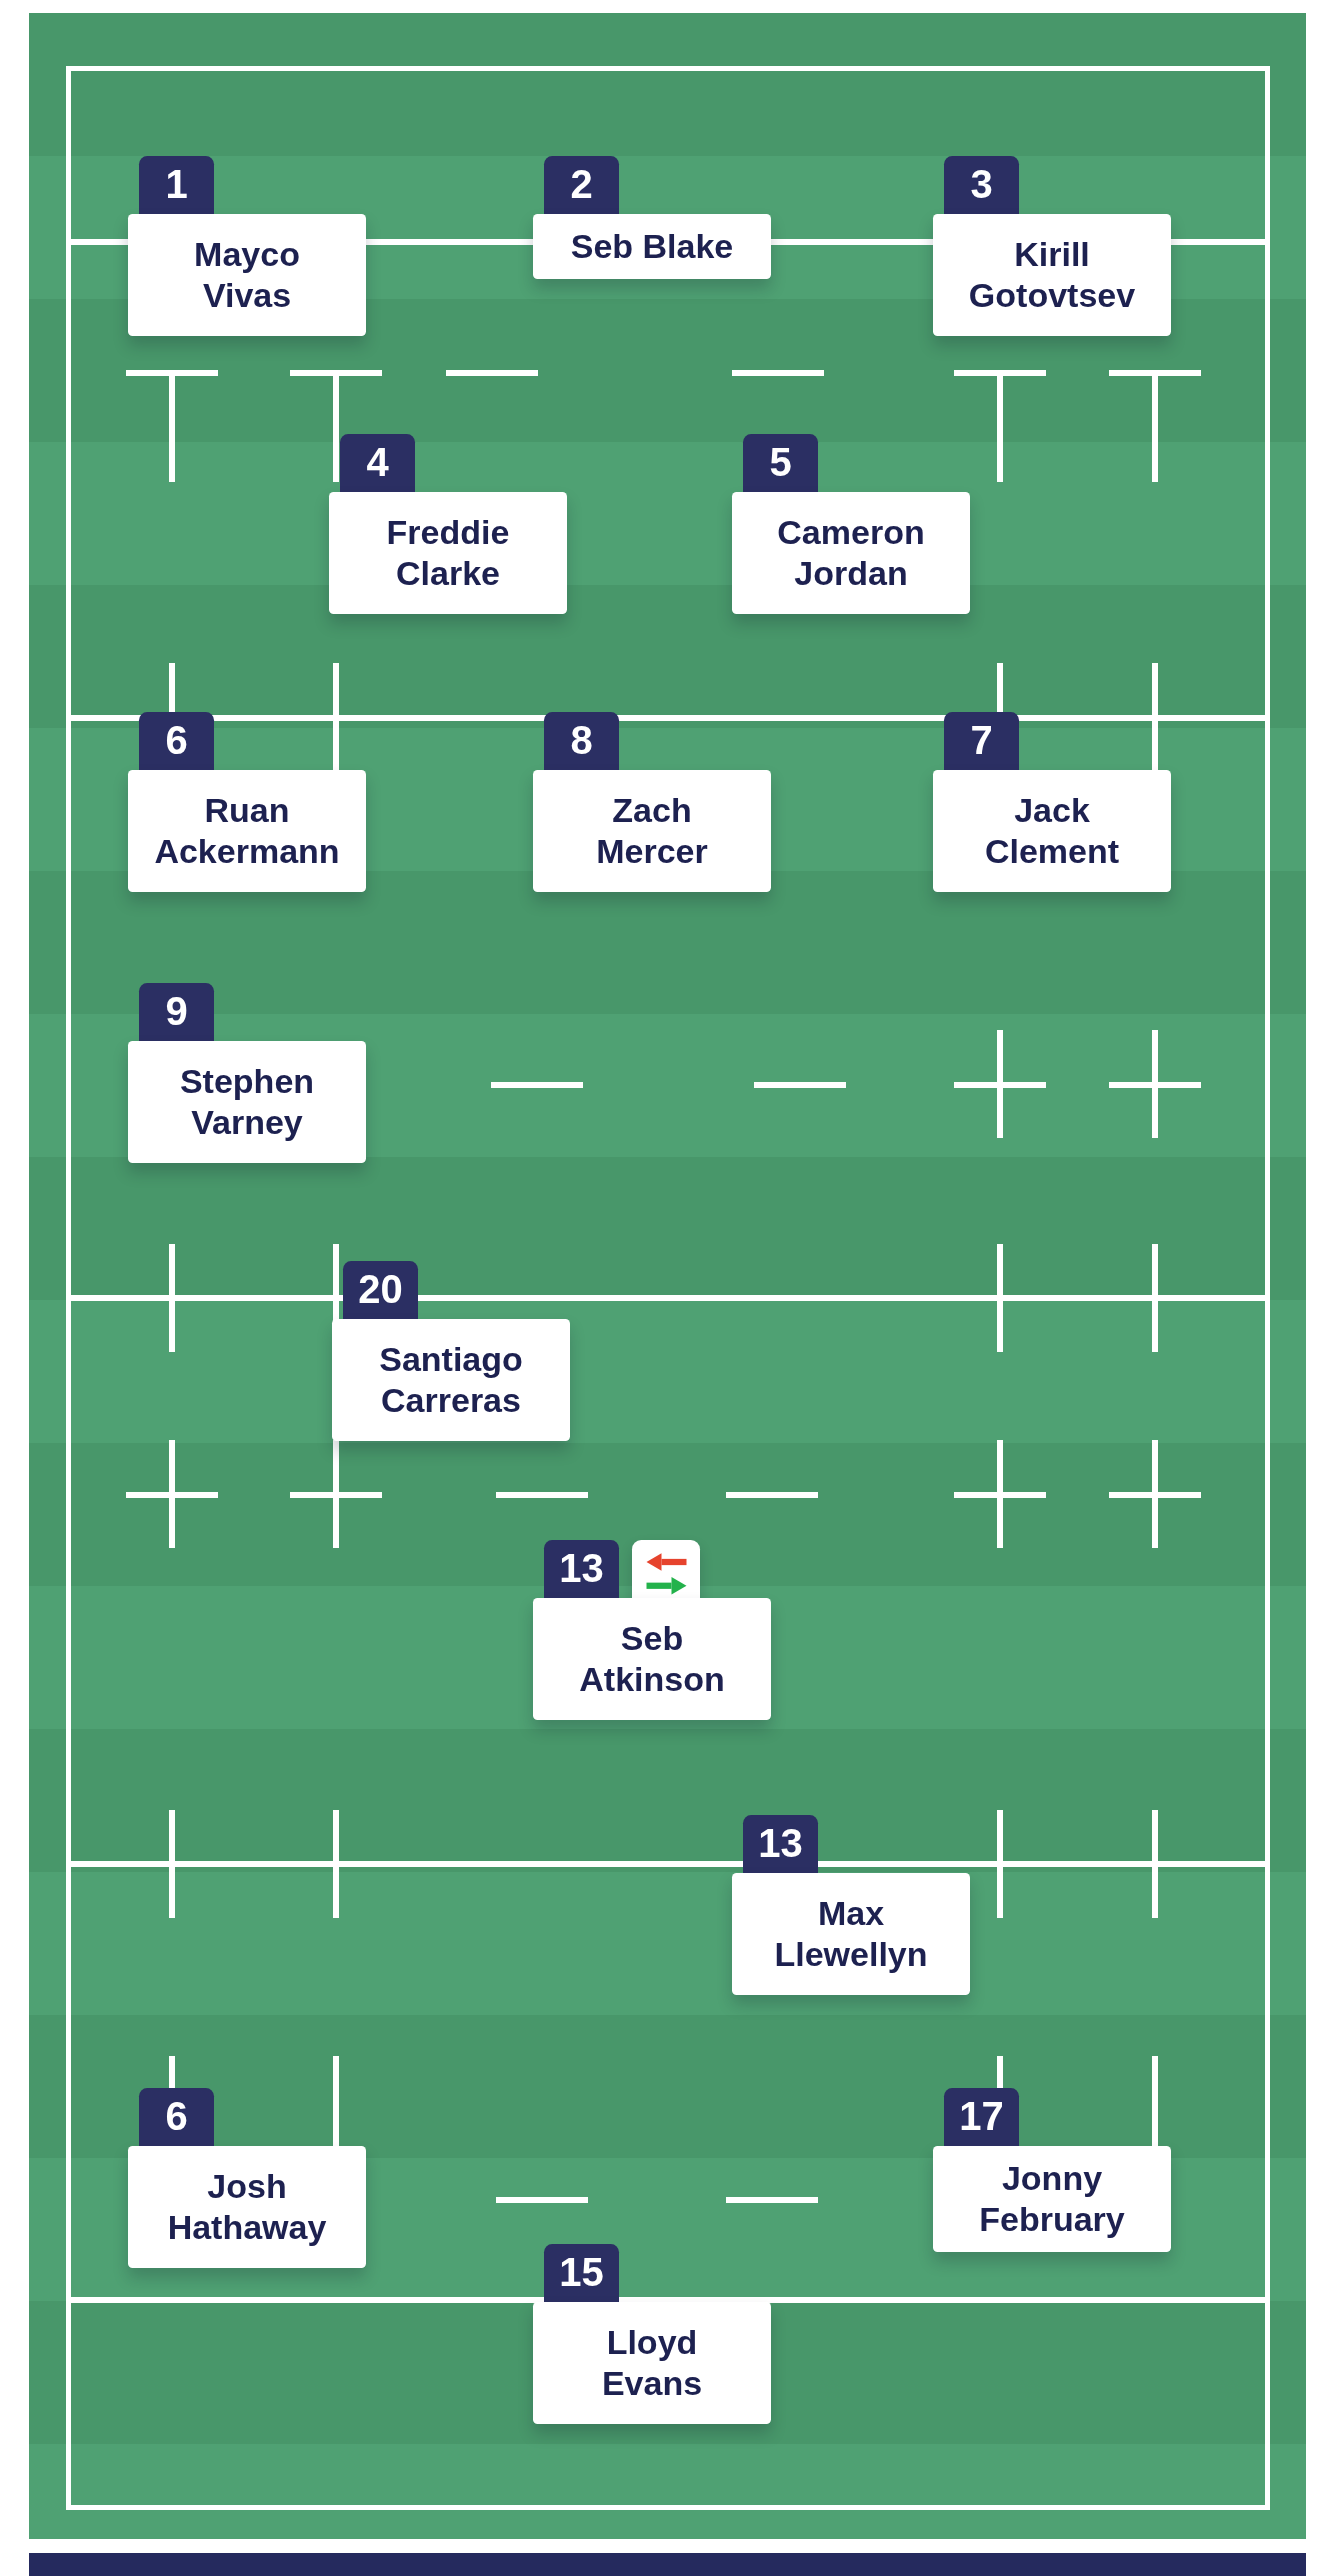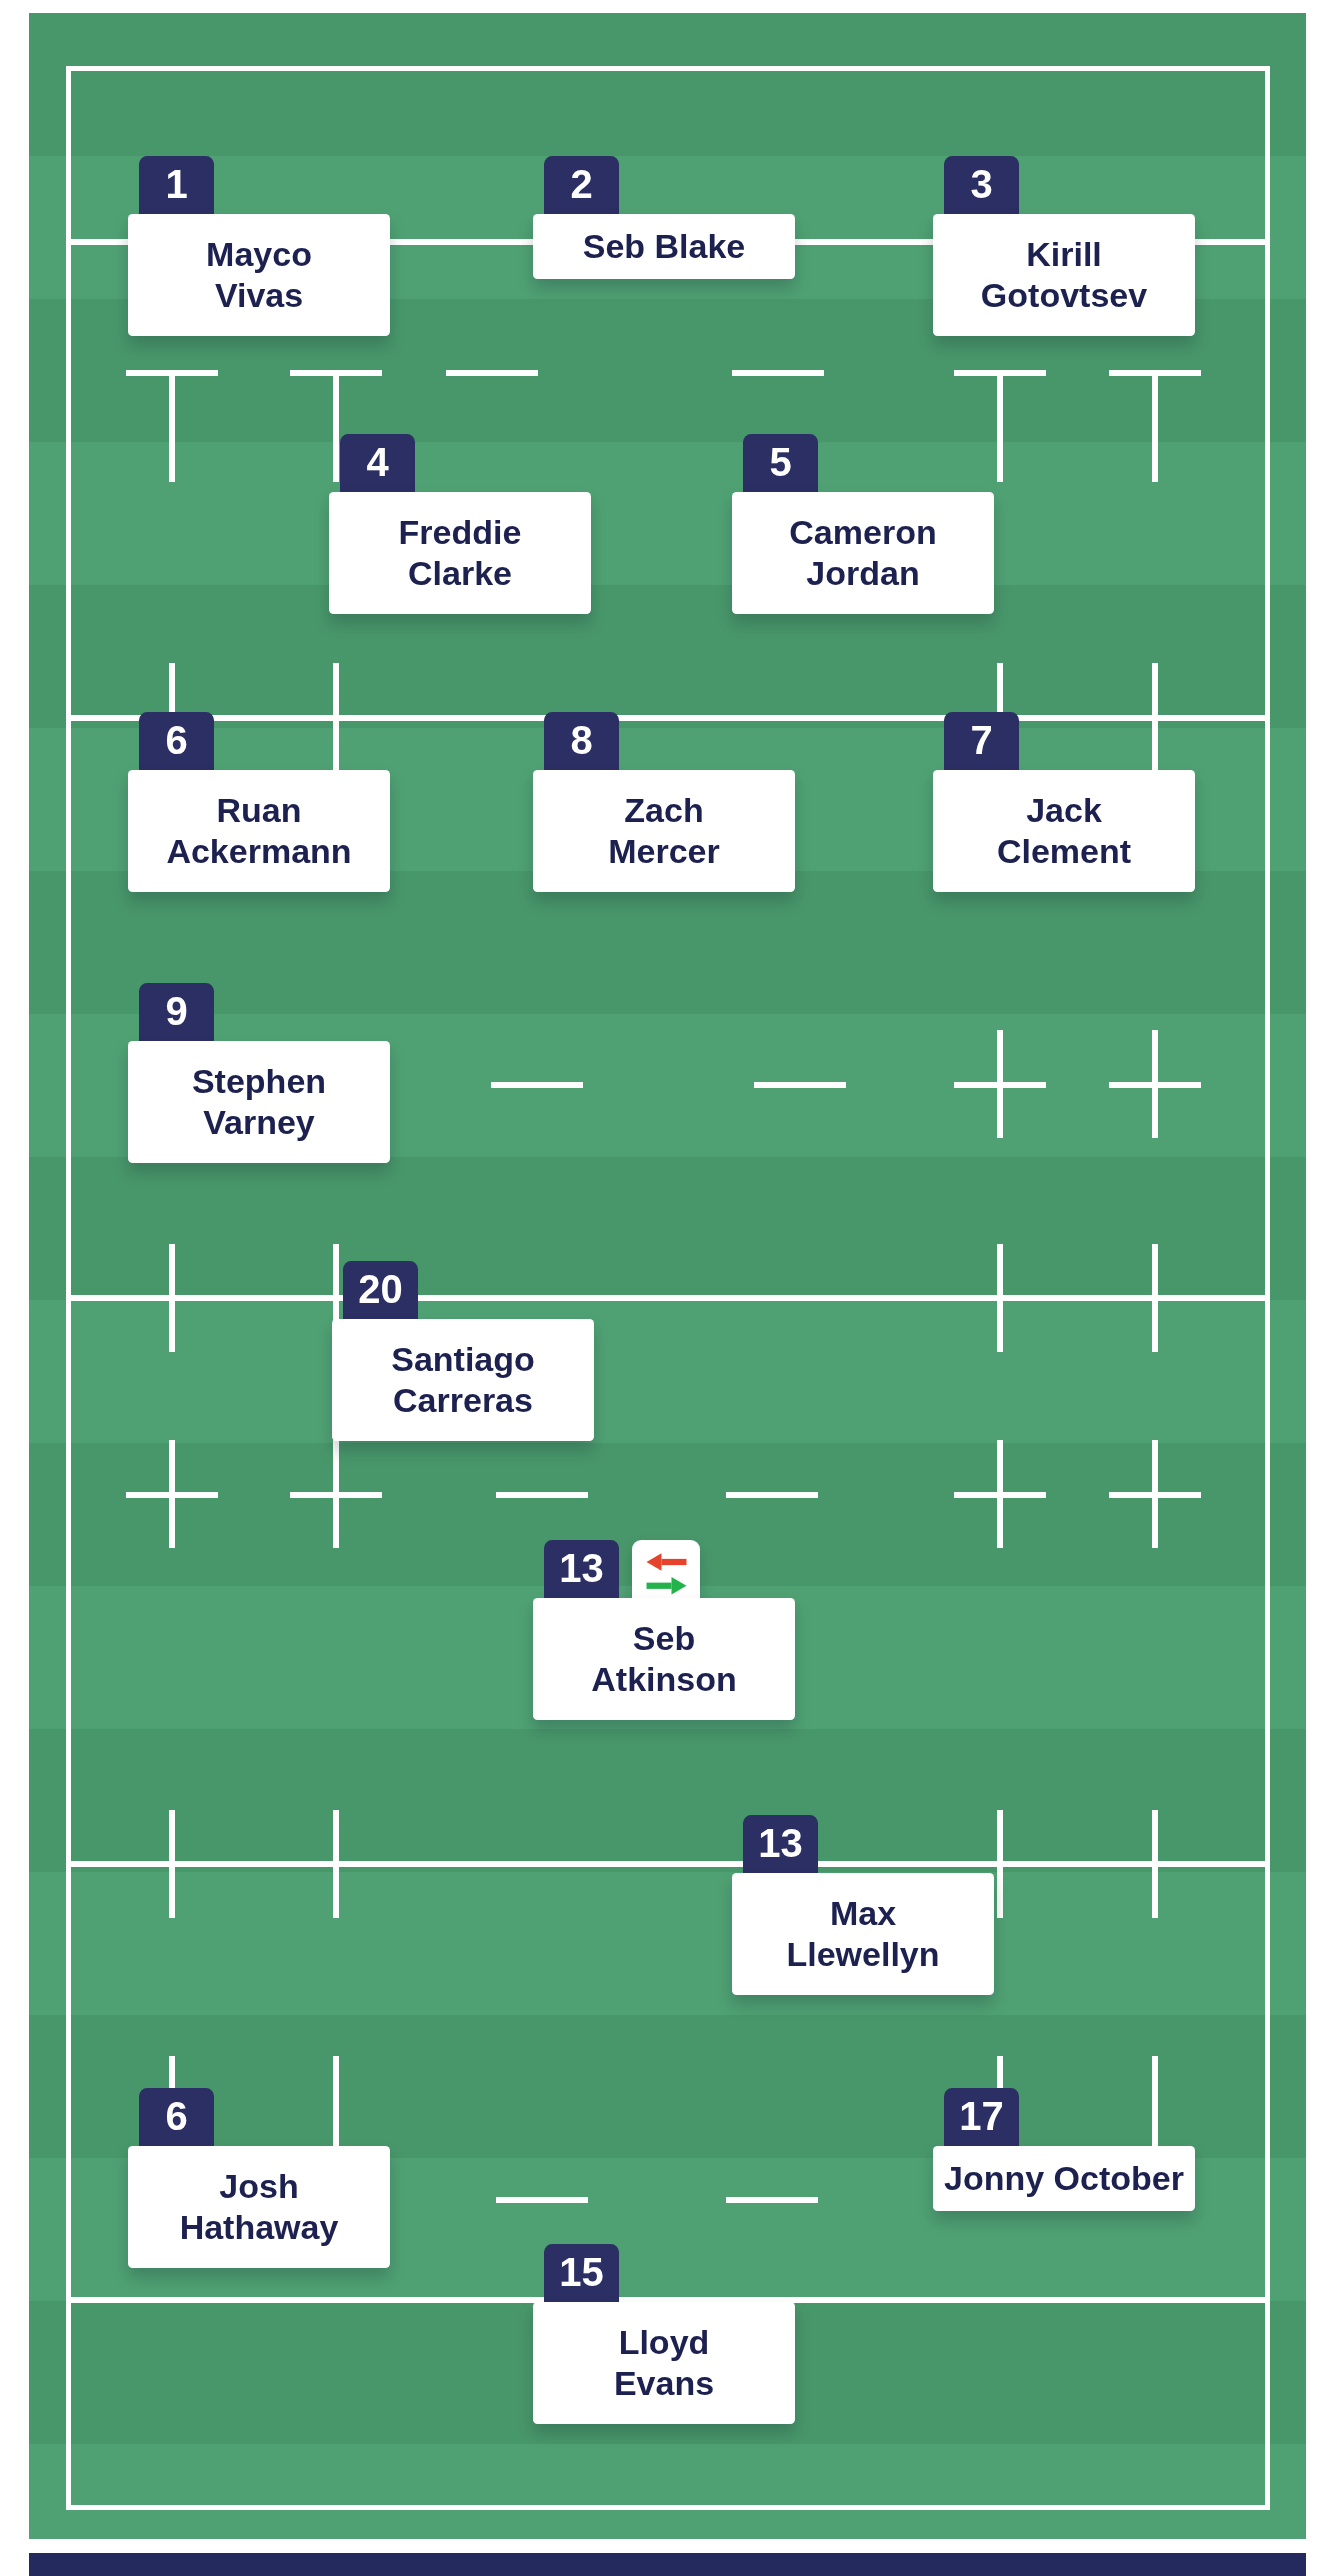"Mayco" .card { width: 262px -> 238px }
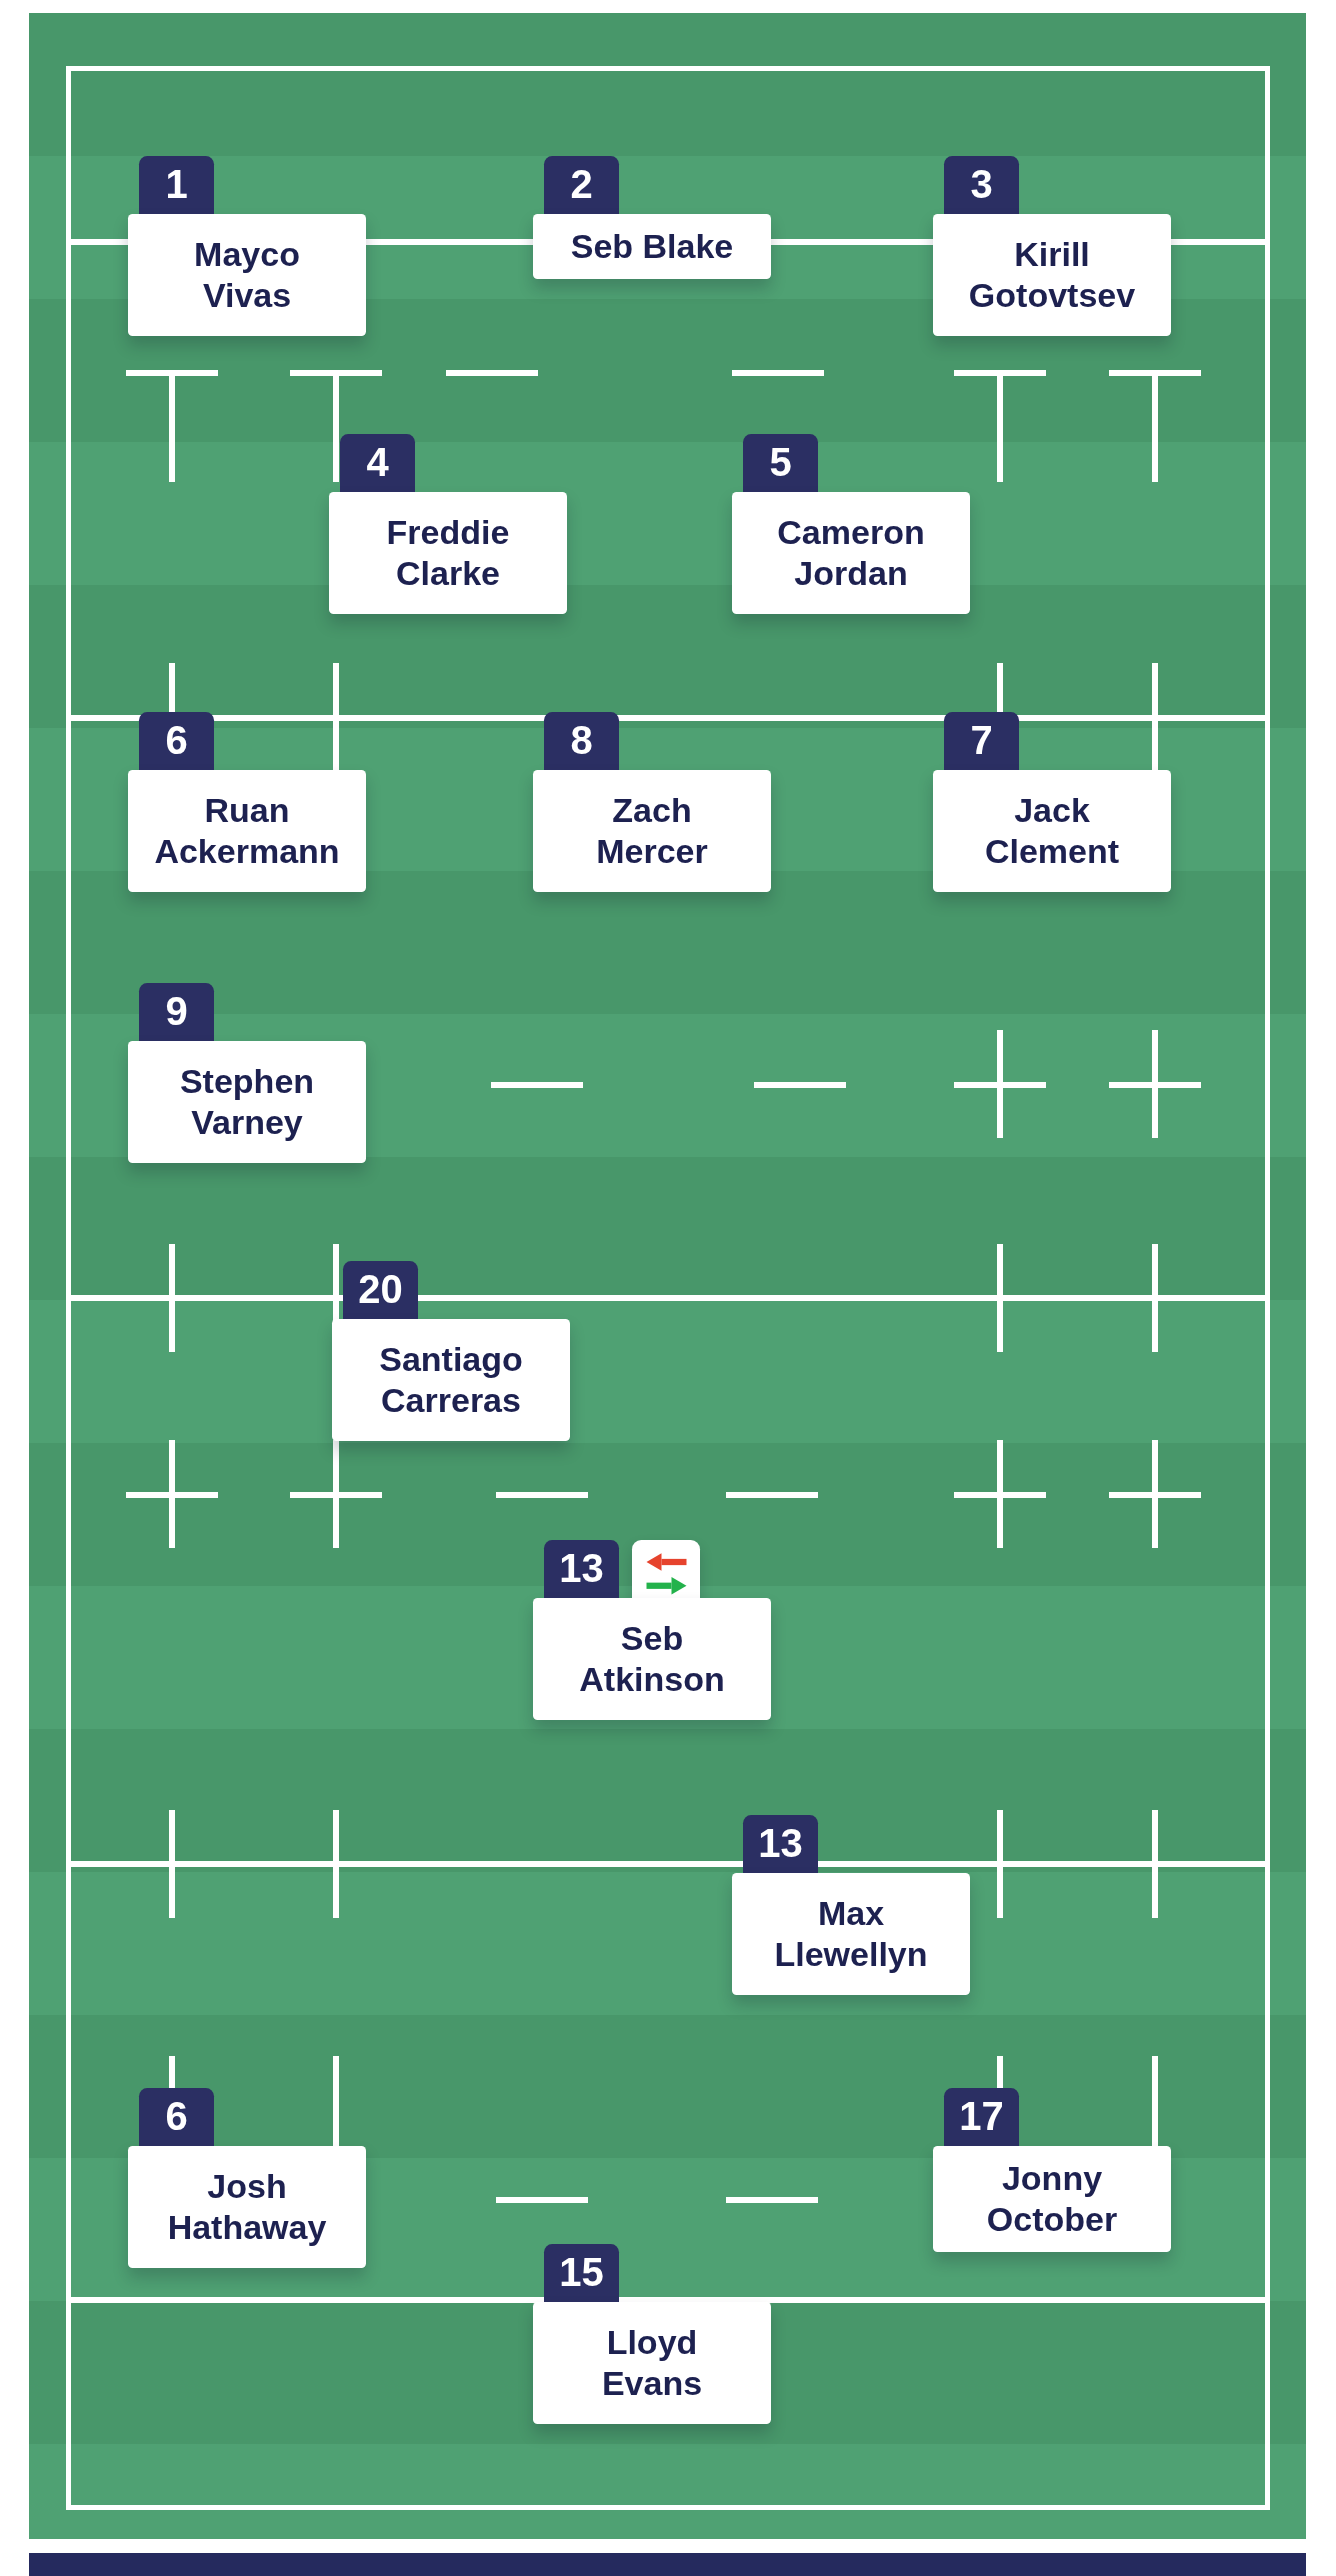"Jonny October" div.card { text: October -> February }
